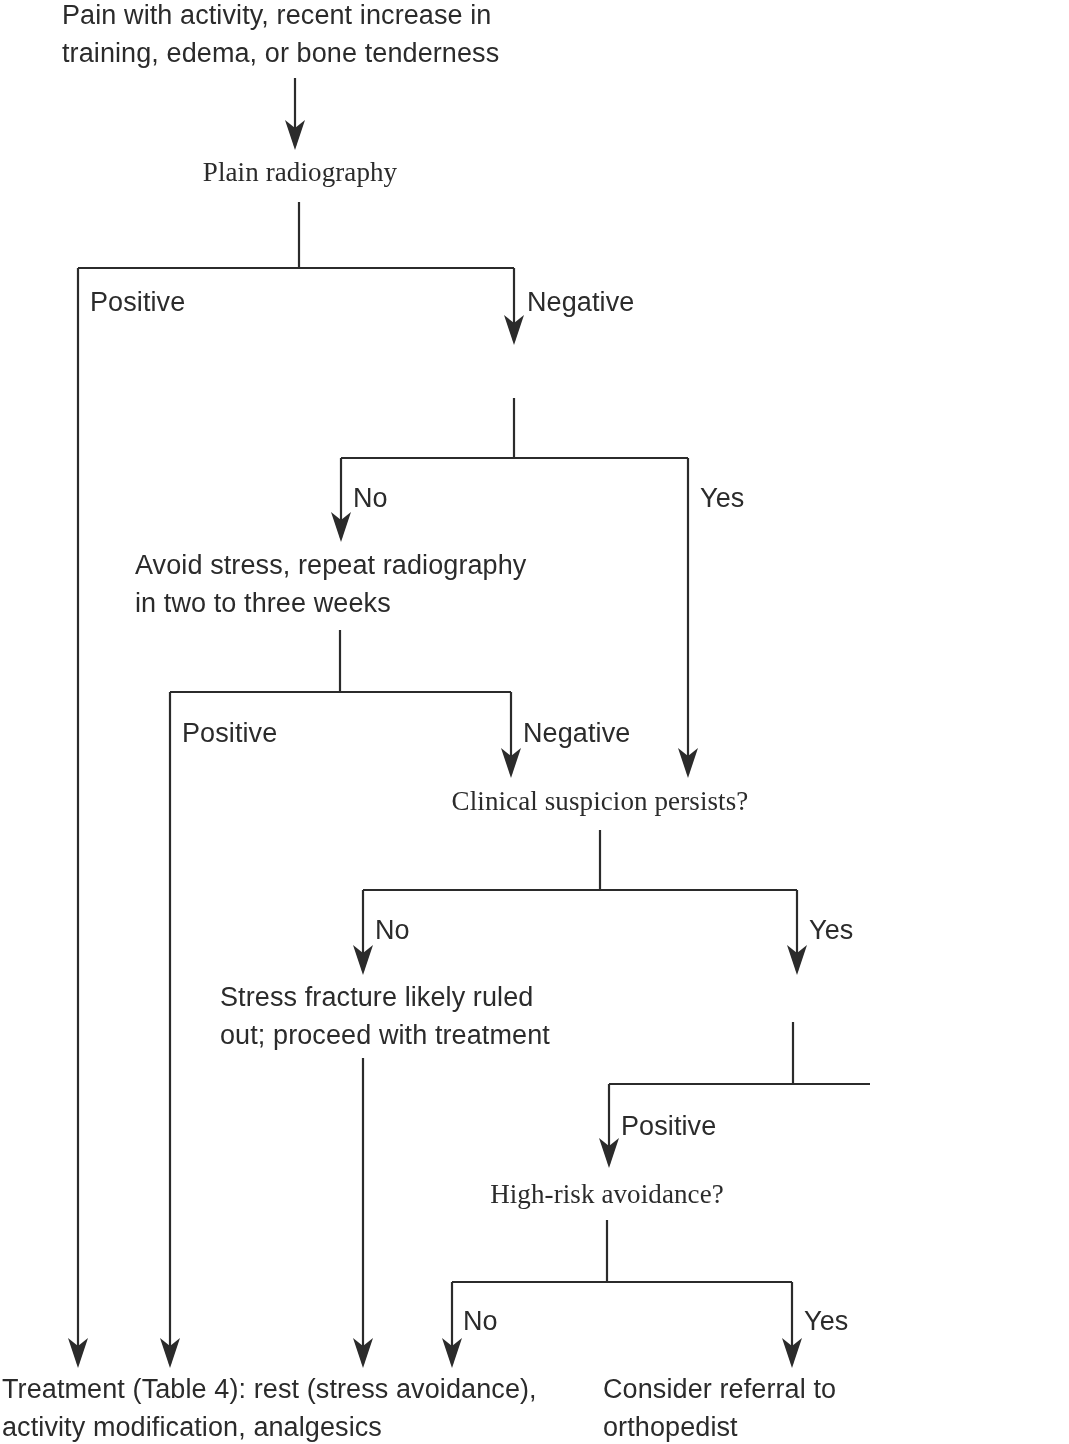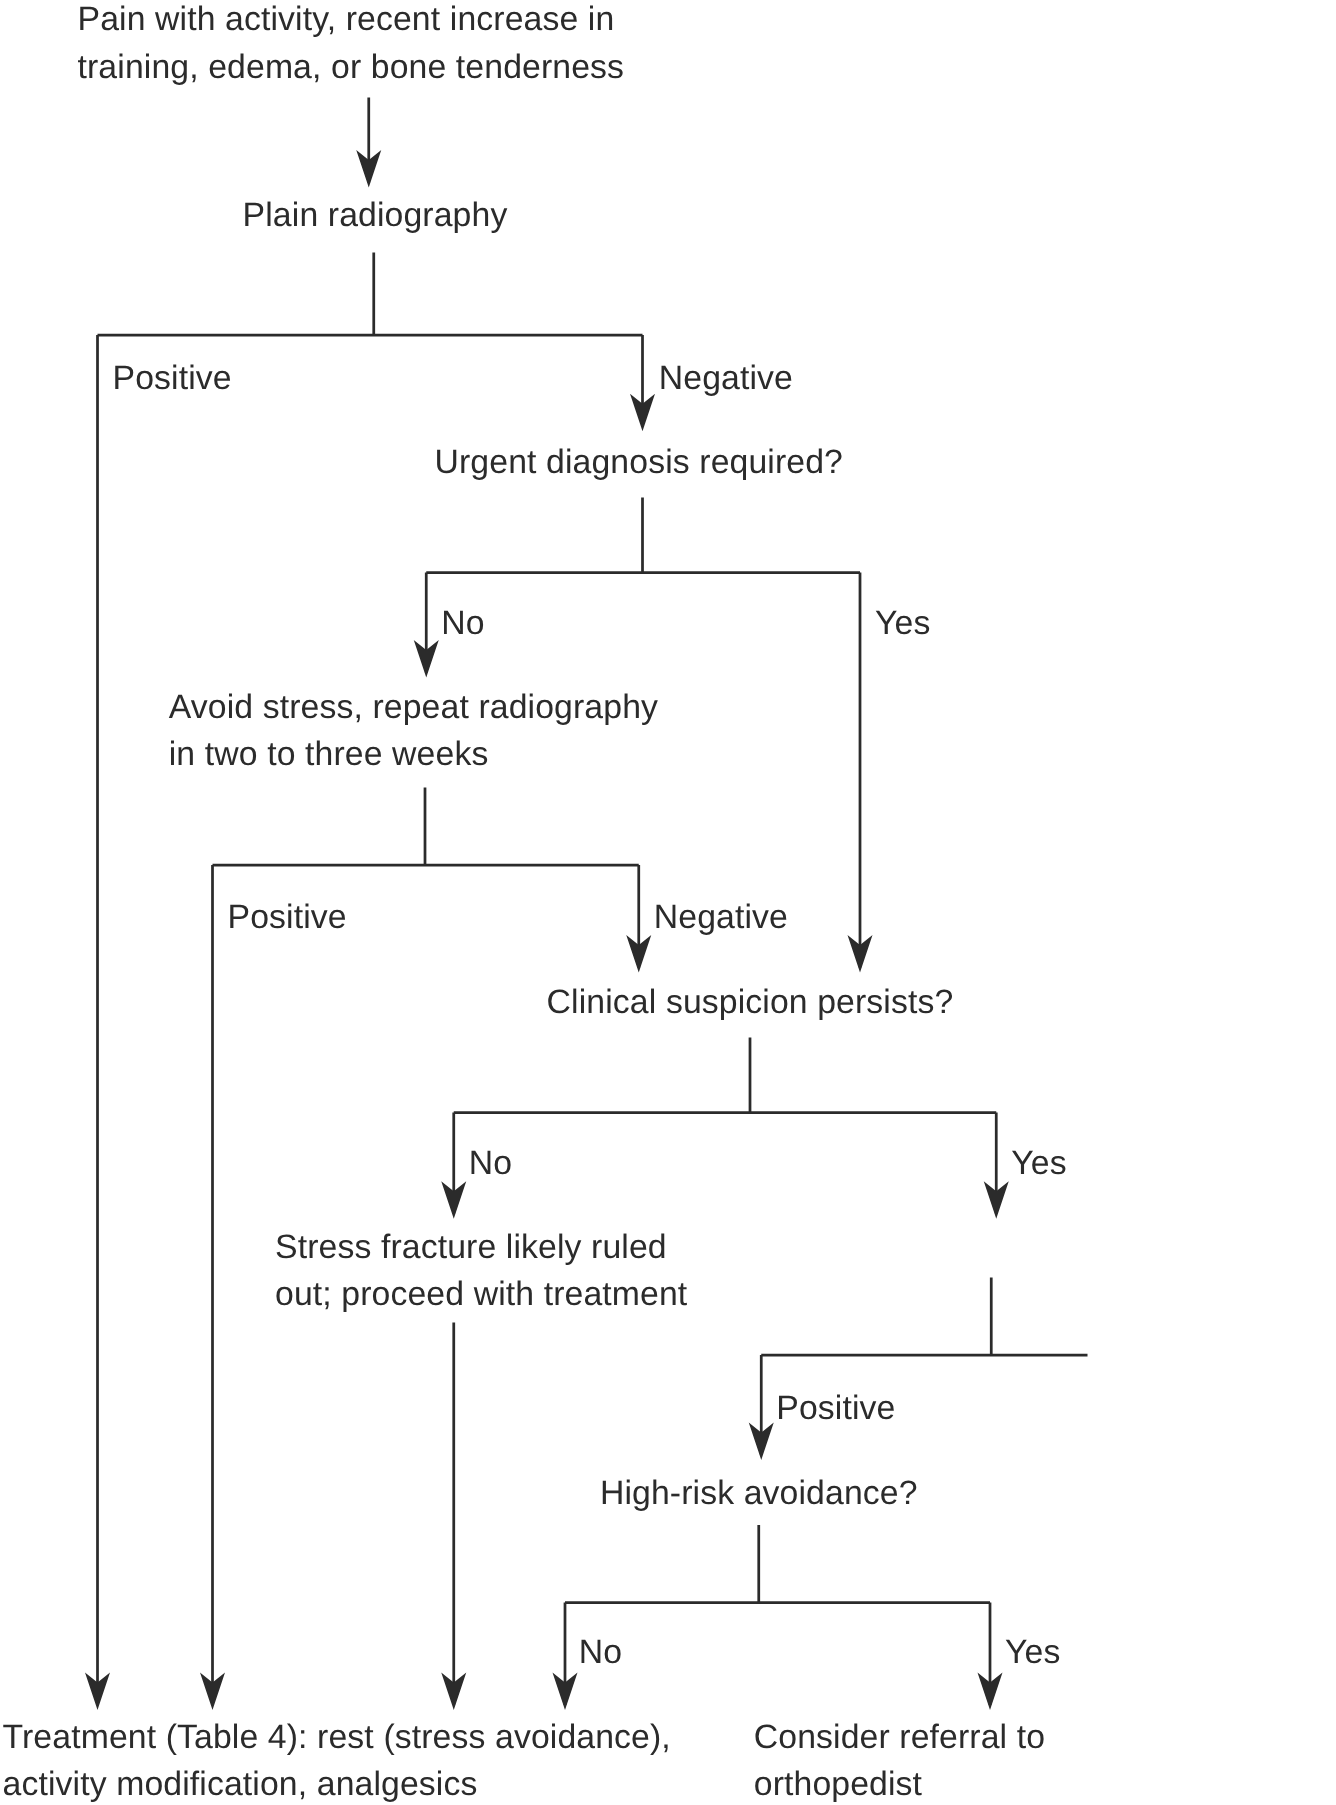"Plain radiography" .centered { font-family: none -> Liberation Serif, serif }
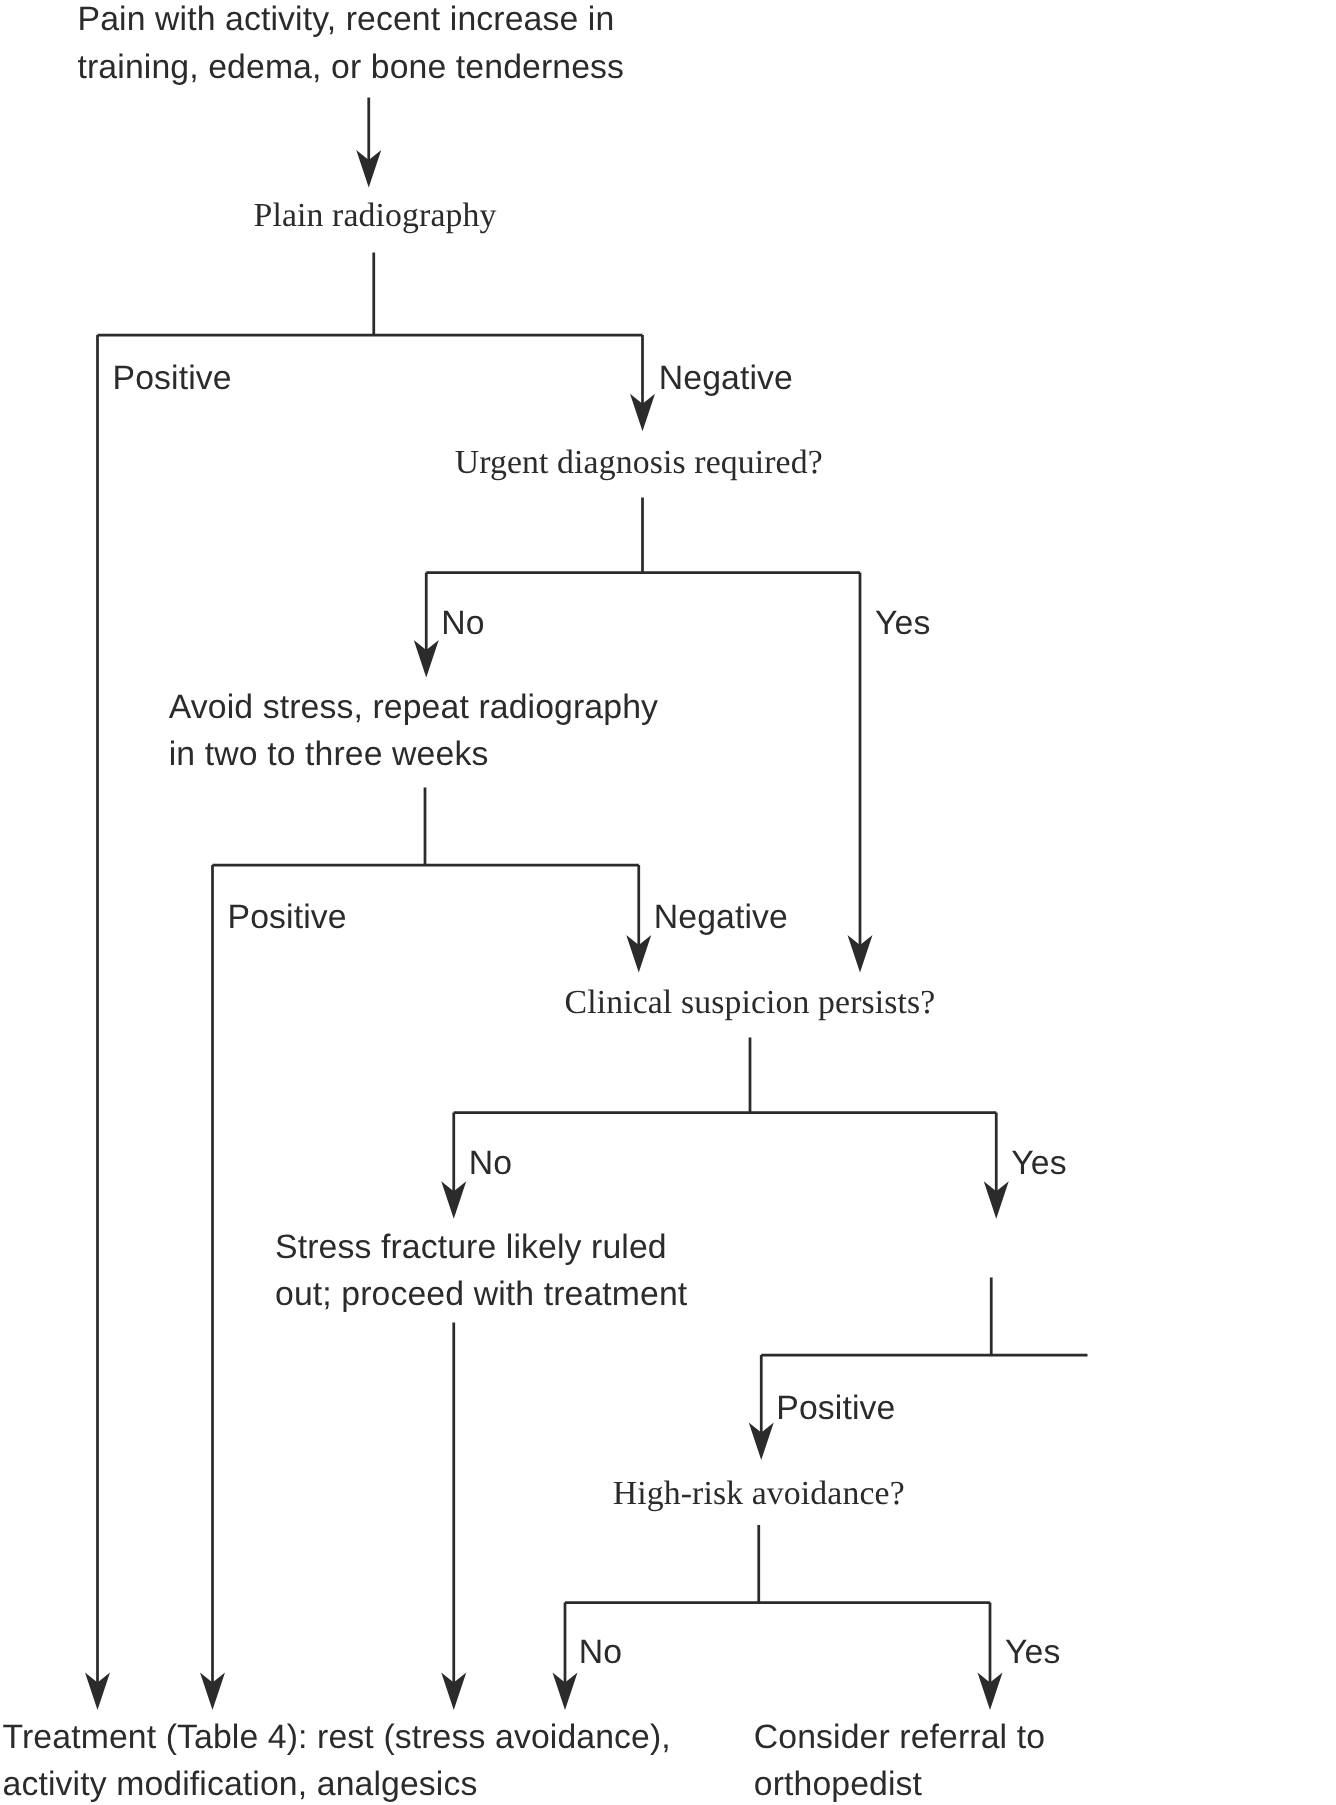"Urgent diagnosis required?" div.node { html: <div>Urgent diagnosis required?</div> -> none }
